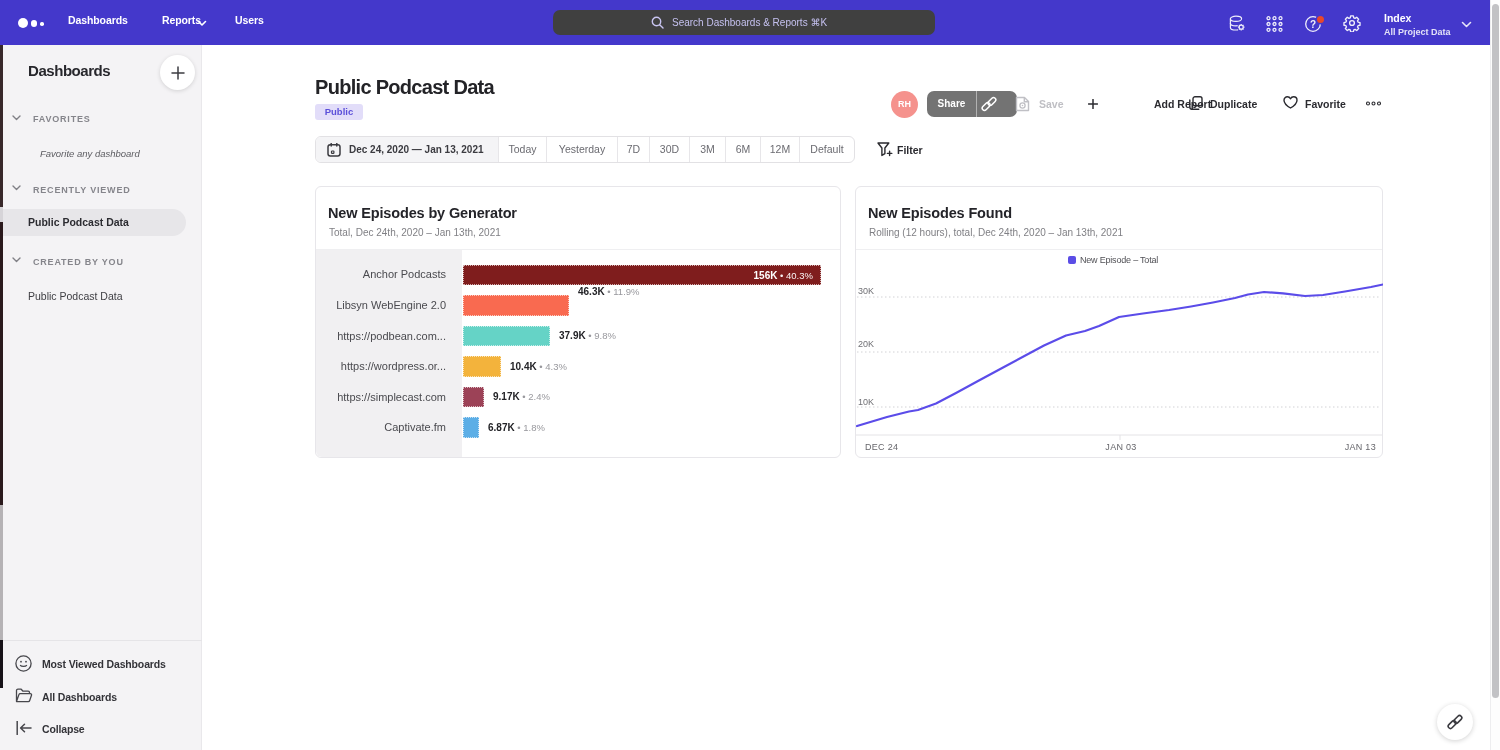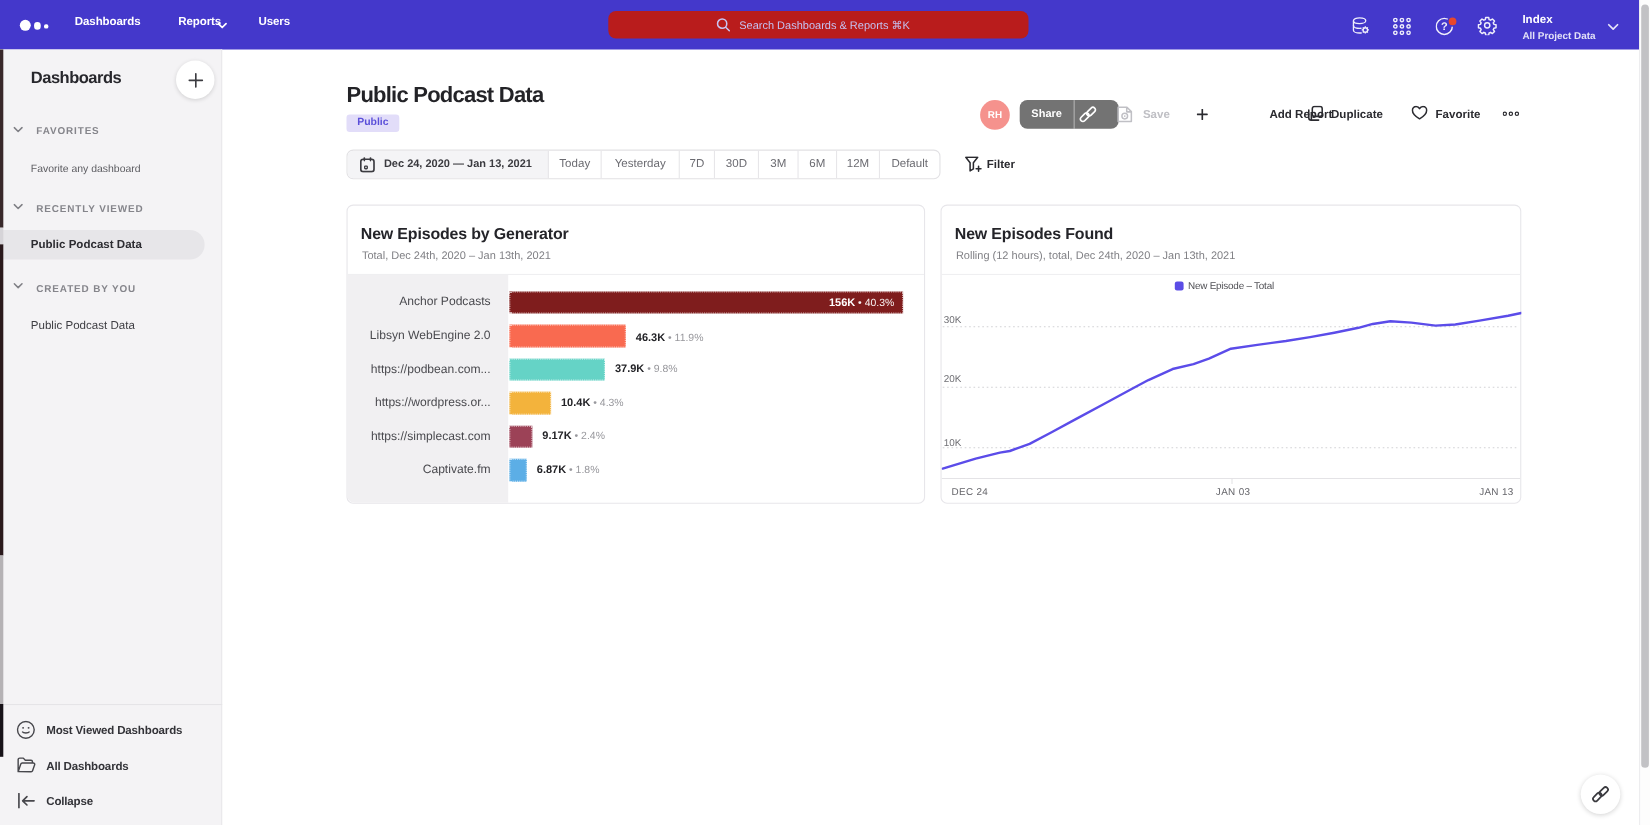"Search Dashboards & Reports ⌘K" div.abs { background: #b91c1c -> #404040 }
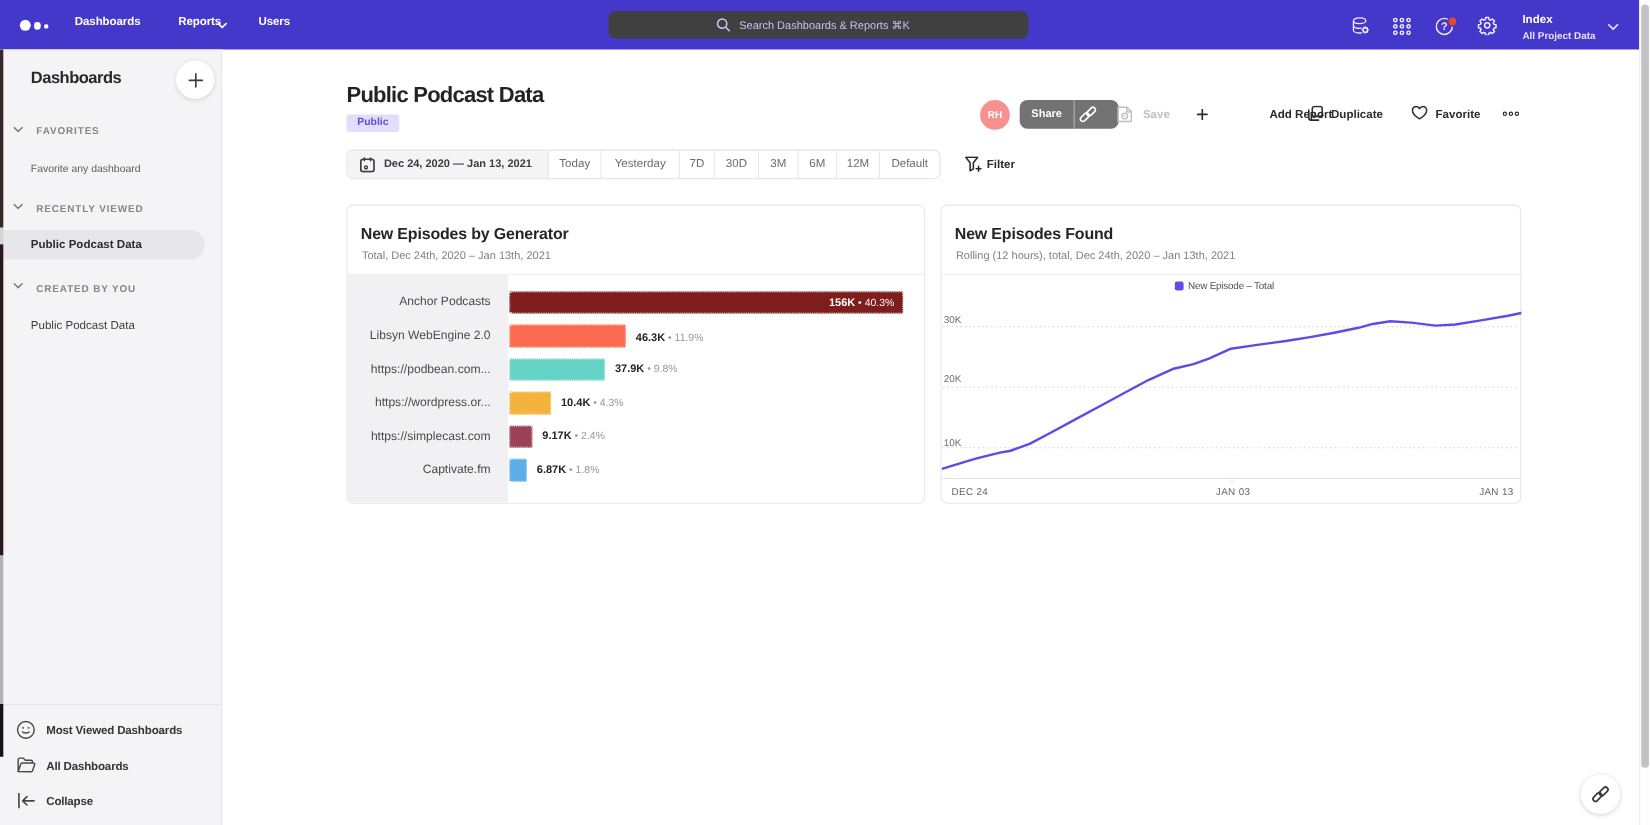"Favorite any dashboard" div.abs { font-style: none -> italic; left: 28px -> 40px }
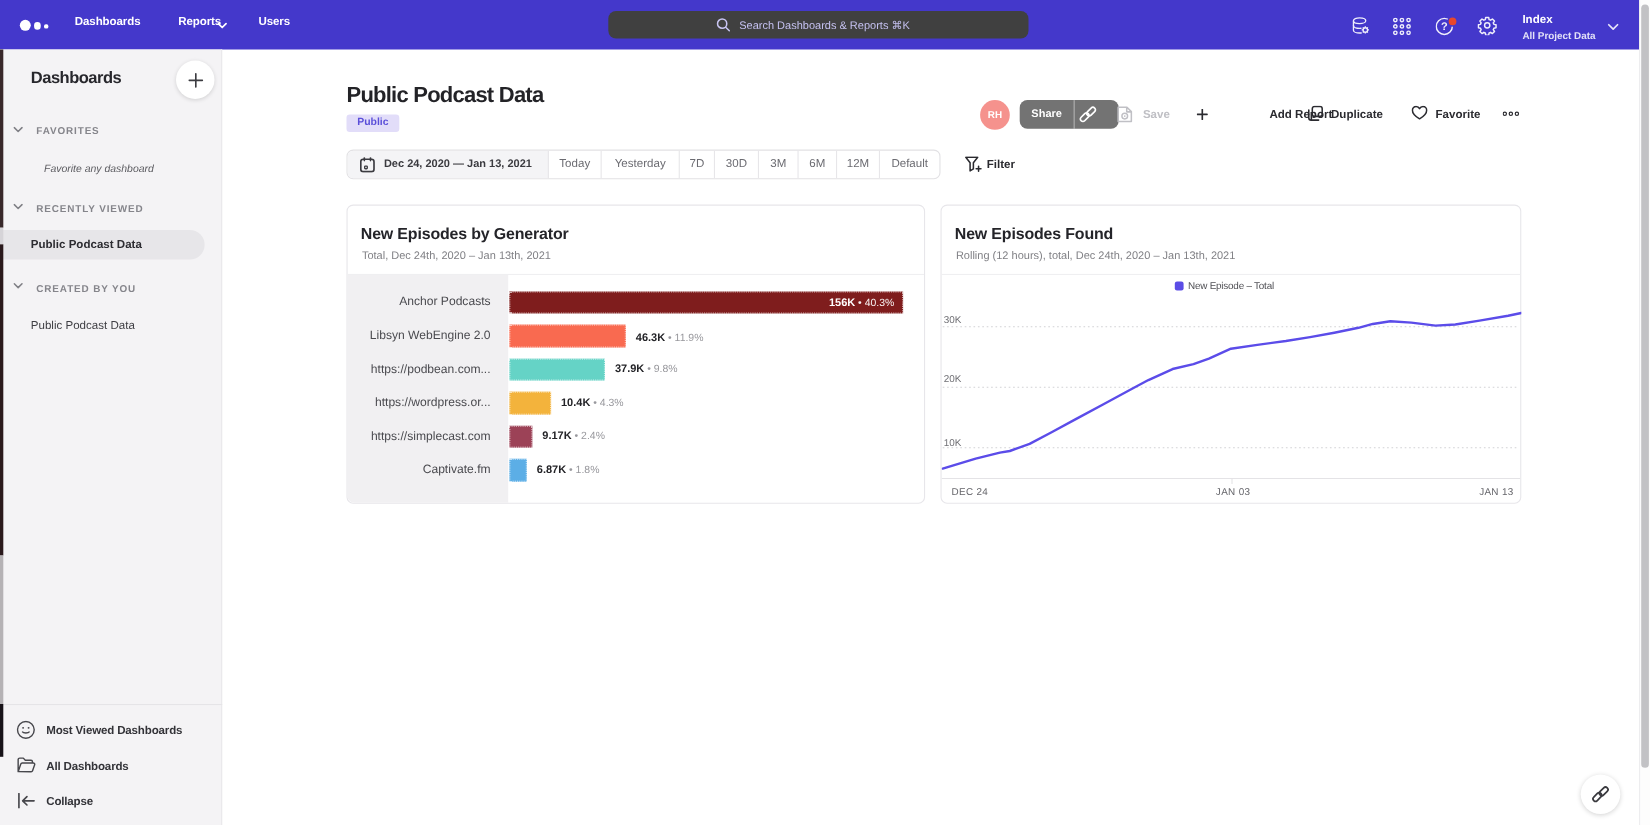"46.3K • 11.9%" div.abs { top: 302px -> 286px }
